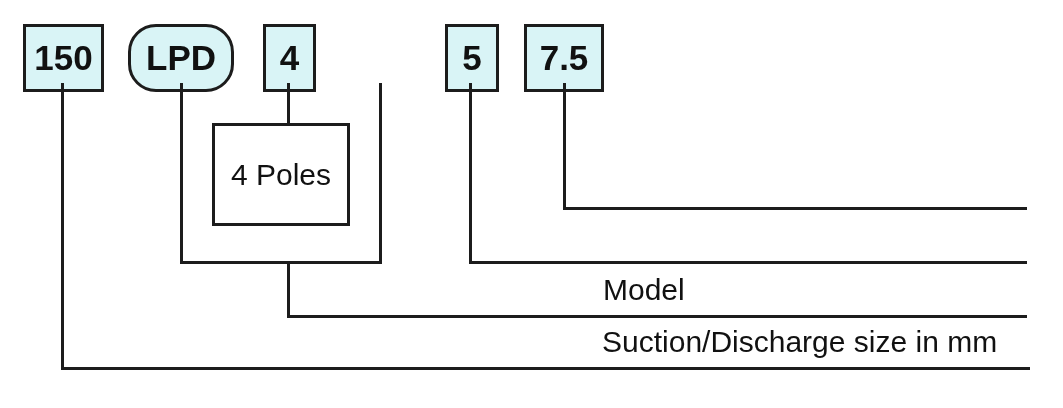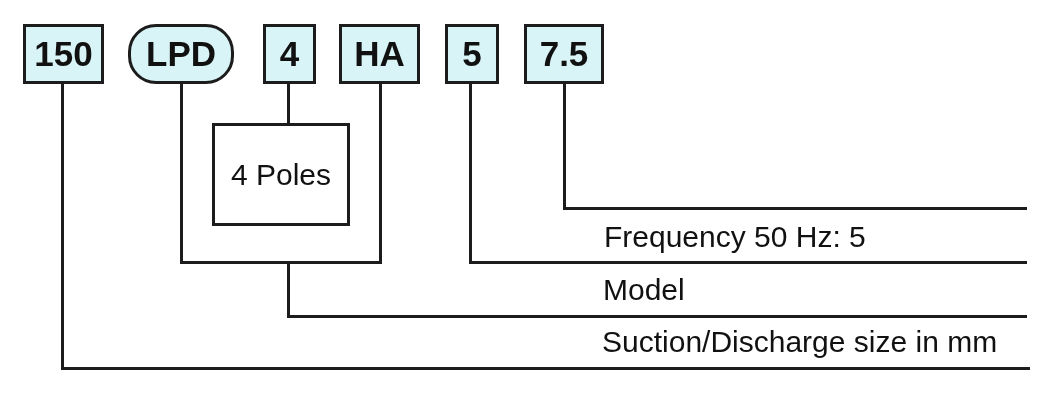"150" .code-box { height: 60px -> 68px }
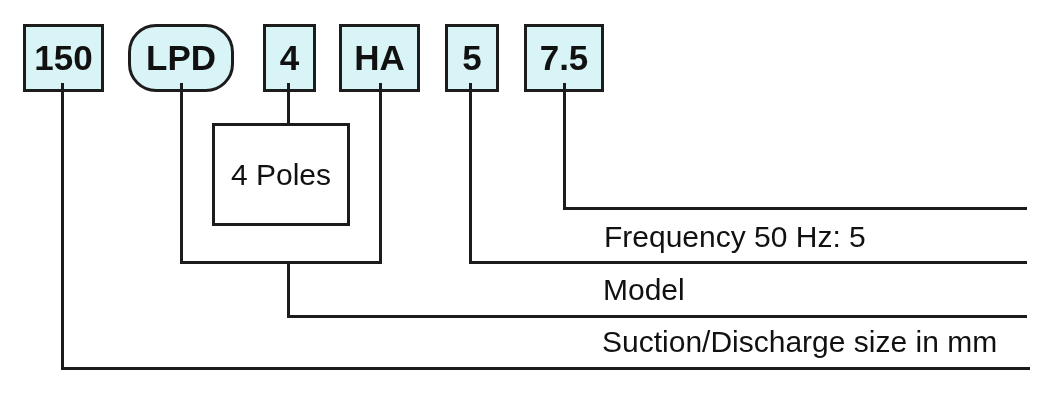"HA" div.code-box { html: <div>HA</div> -> none }
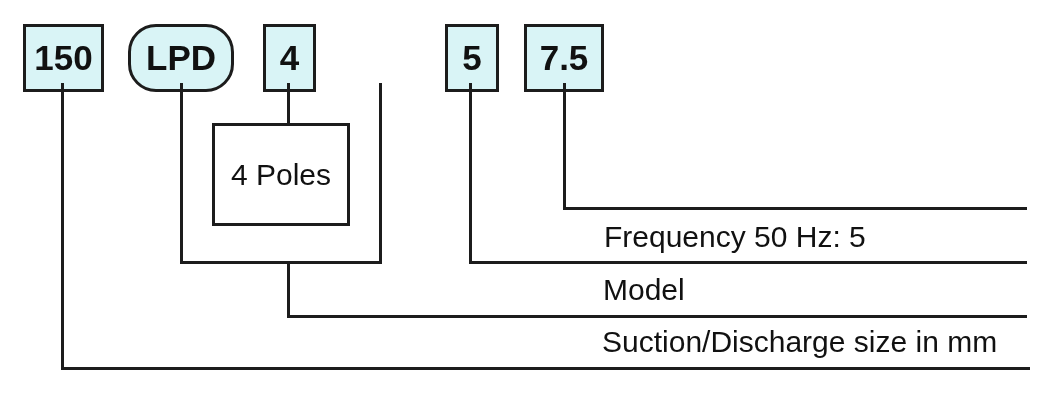"Frequency 50 Hz: 5" div.legend-label { html: <div>Frequency 50 Hz: 5</div> -> none }
